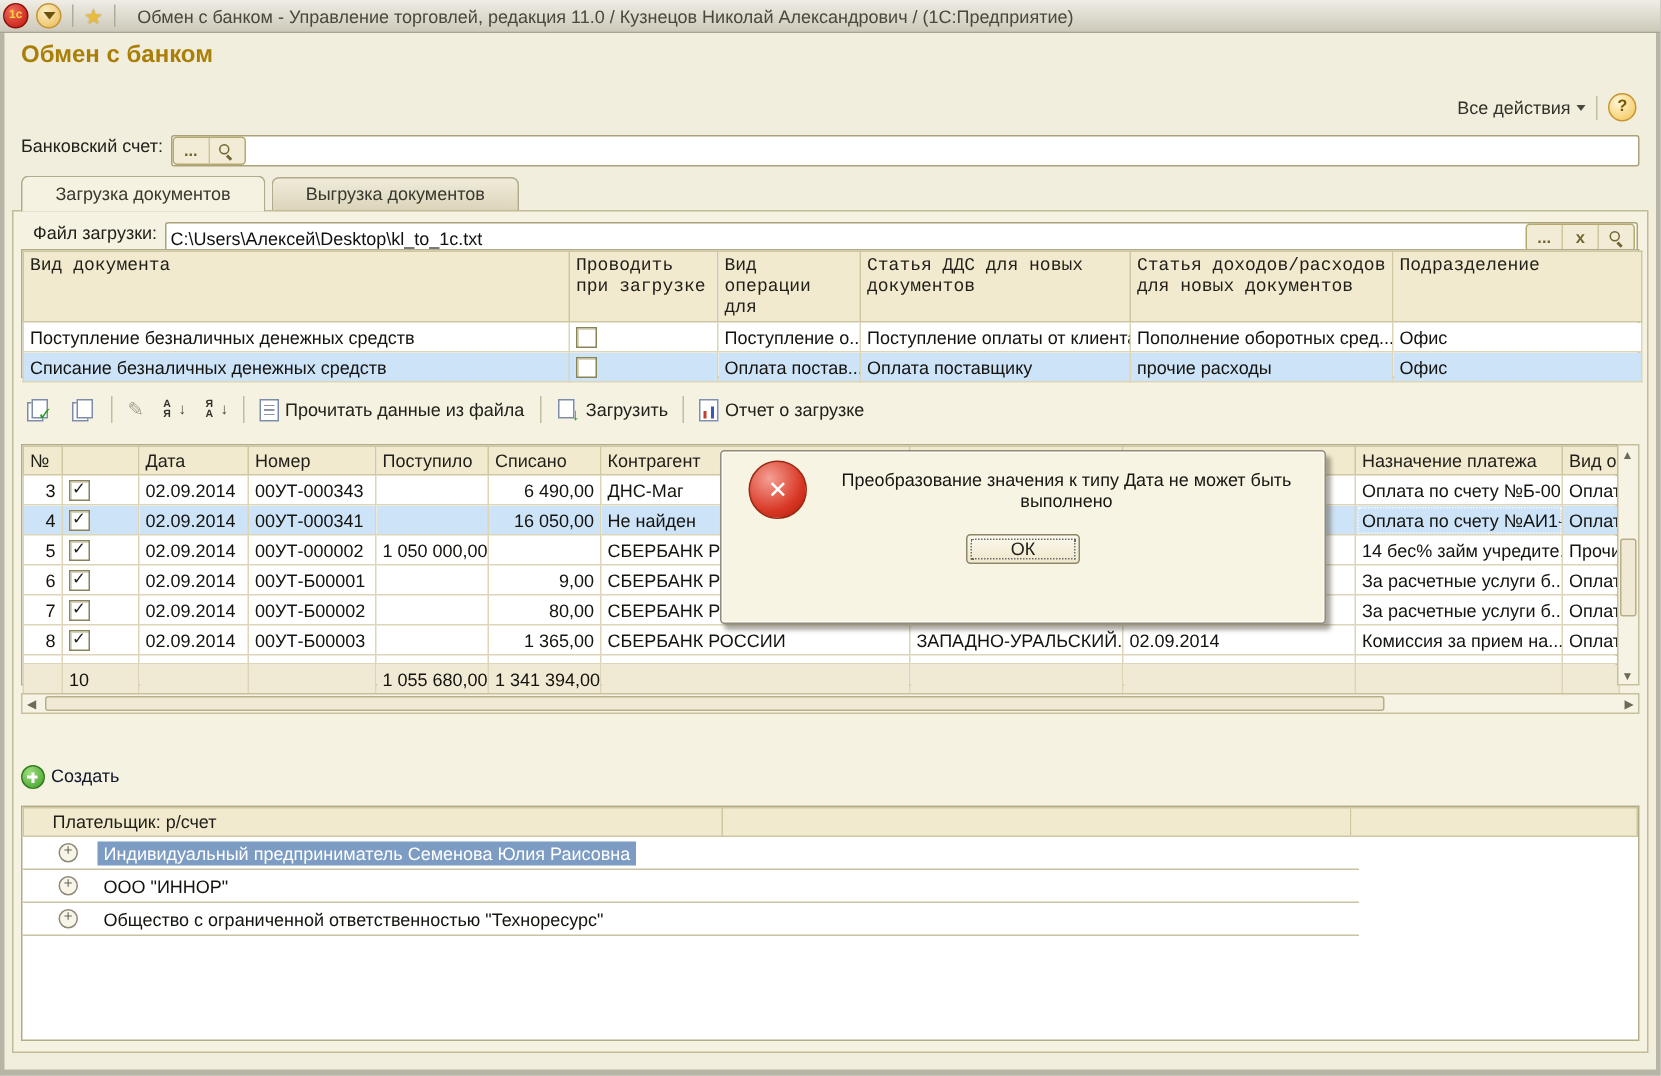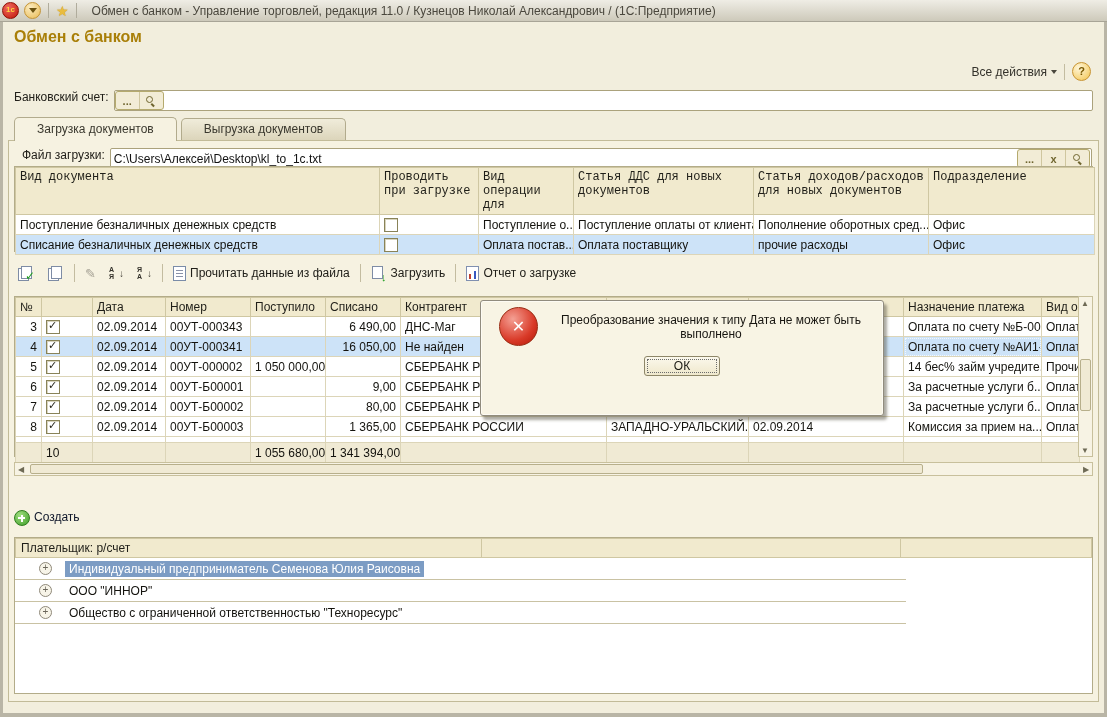"Плательщик: р/счет" .ph-cell { padding: 2px 5px -> 2px 19px }
